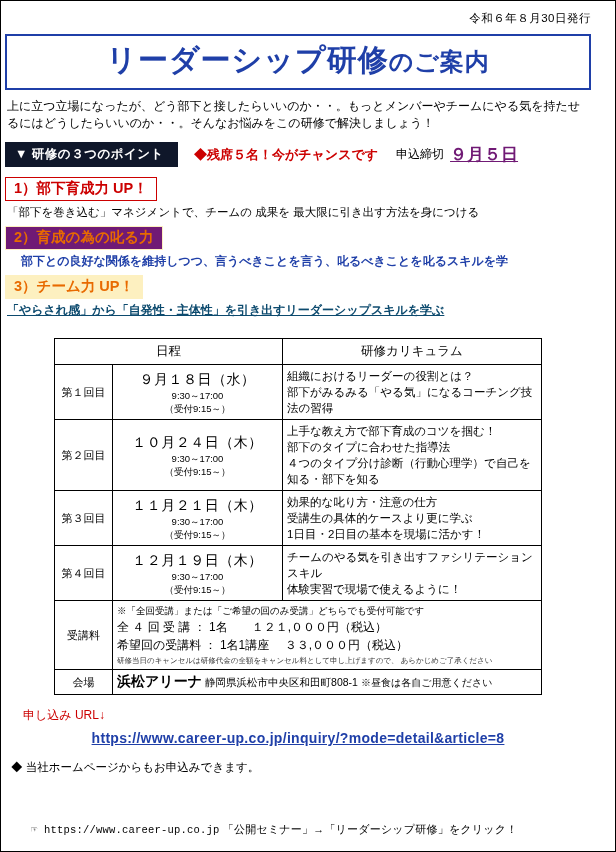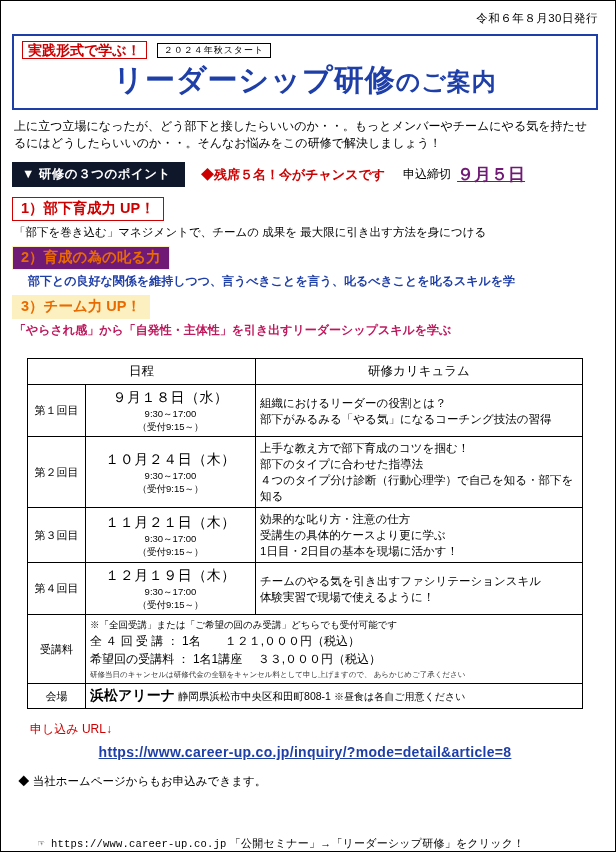"令和６年８月30日発行" .inner { left: 11px -> 4px }
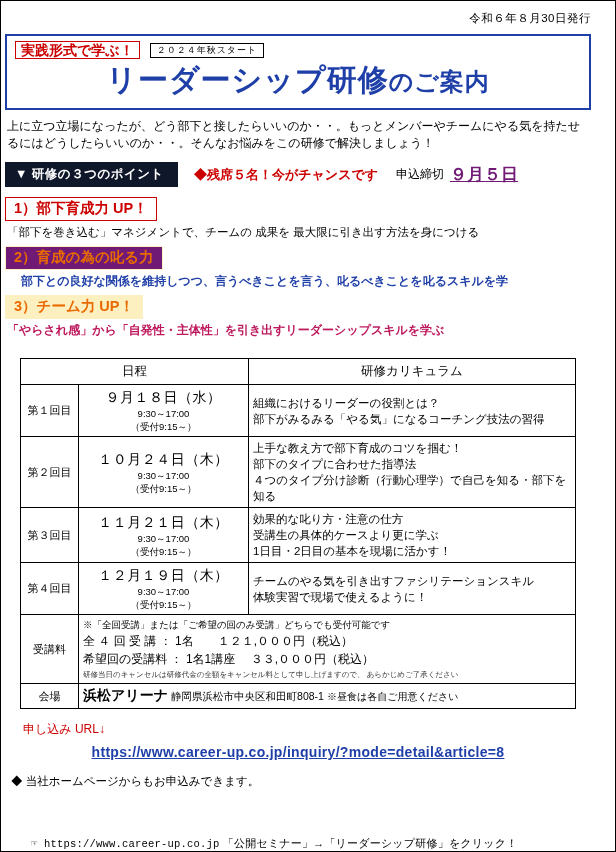"実践形式で学ぶ！" div.title-row1 { html: <div> <span>実践形式で学ぶ！</span> <span>２０２４年秋スタート</span> </div> -> none }
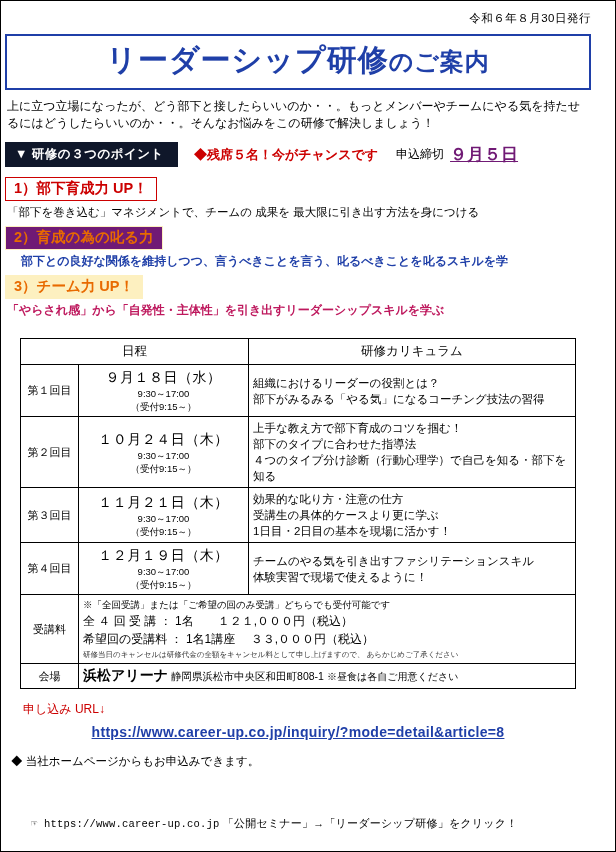"「やらされ感」から「自発性・主体性」を引き出すリーダーシップスキルを学ぶ" .point-body.blue2 { color: #be185d -> #0c4a6e; text-decoration: none -> underline }
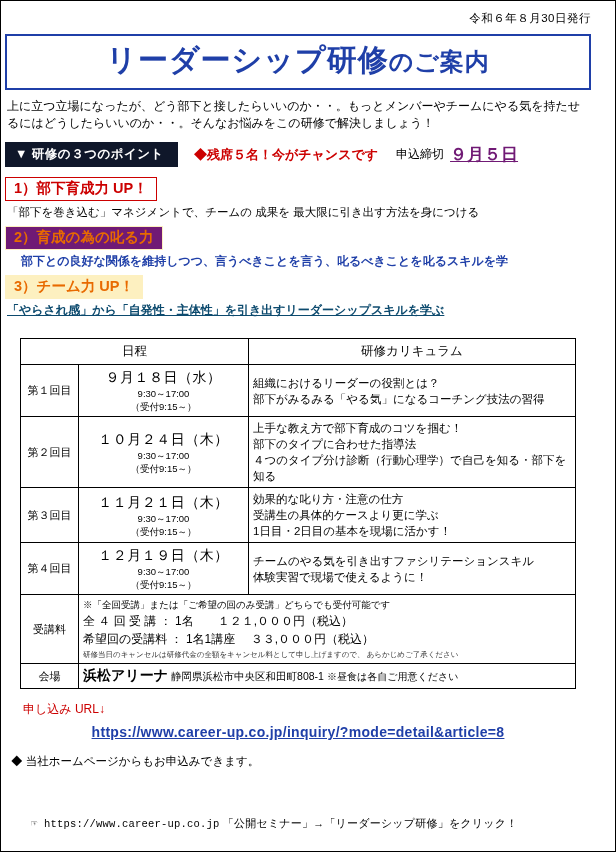"日程" table.schedule { width: 556px -> 488px }
